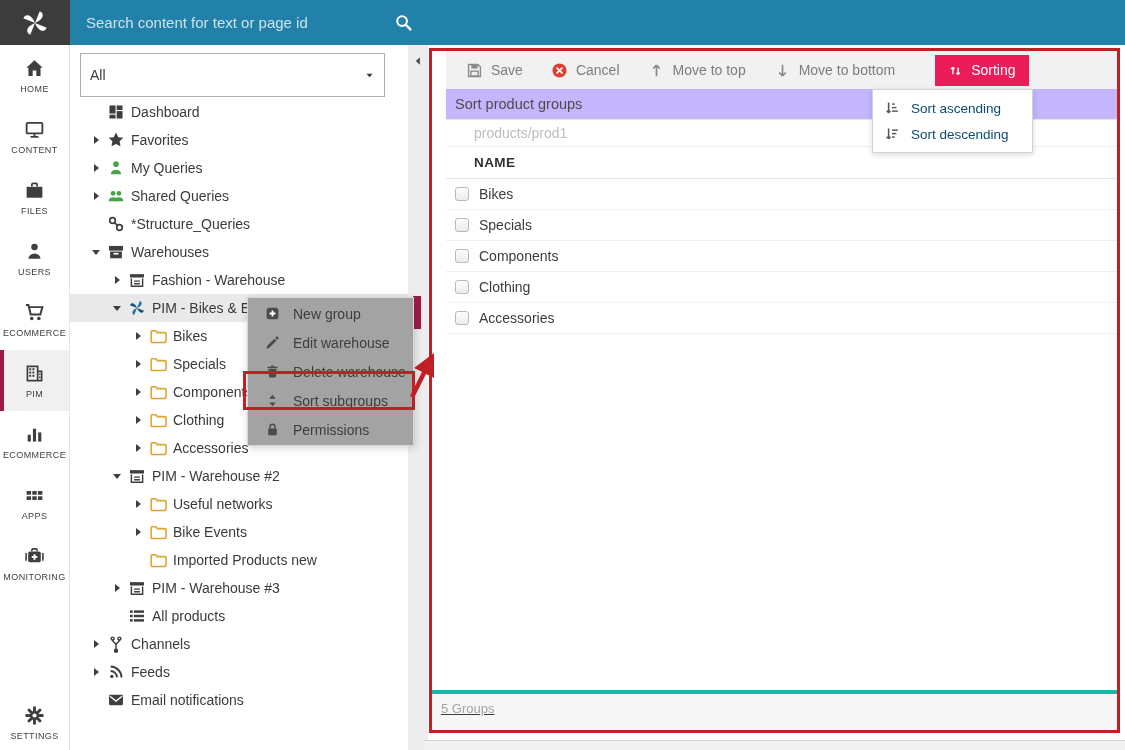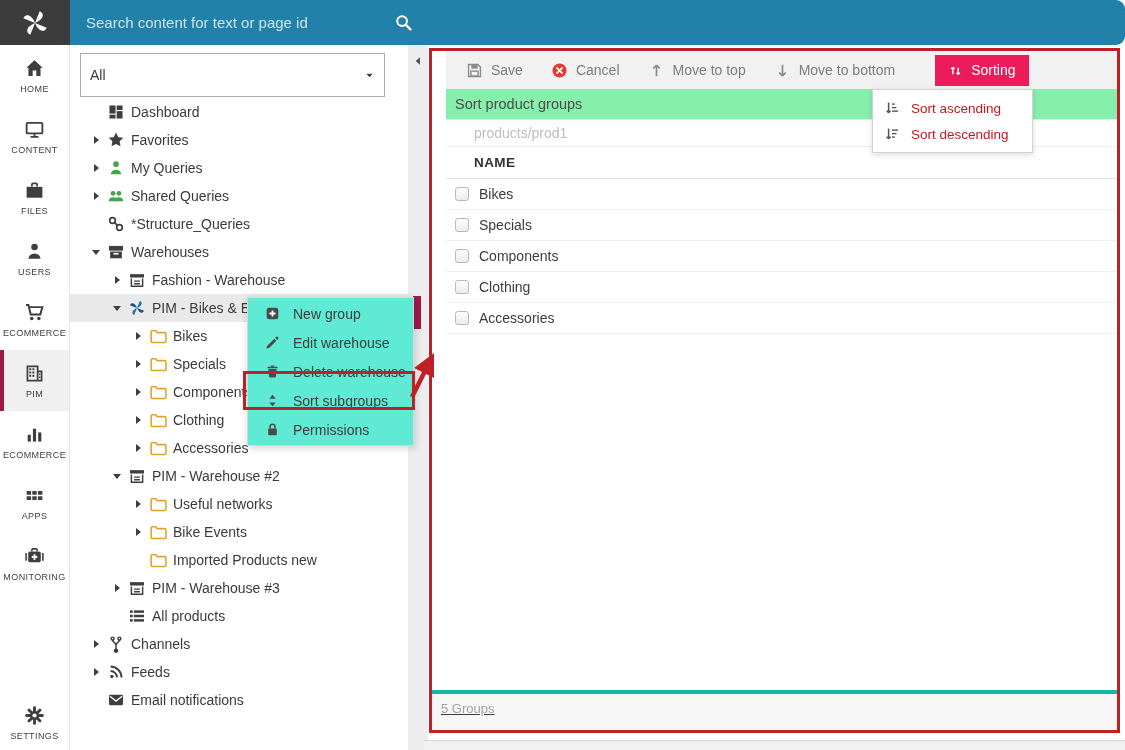"Search content for text or" .topbar { border-radius: 9px -> none }
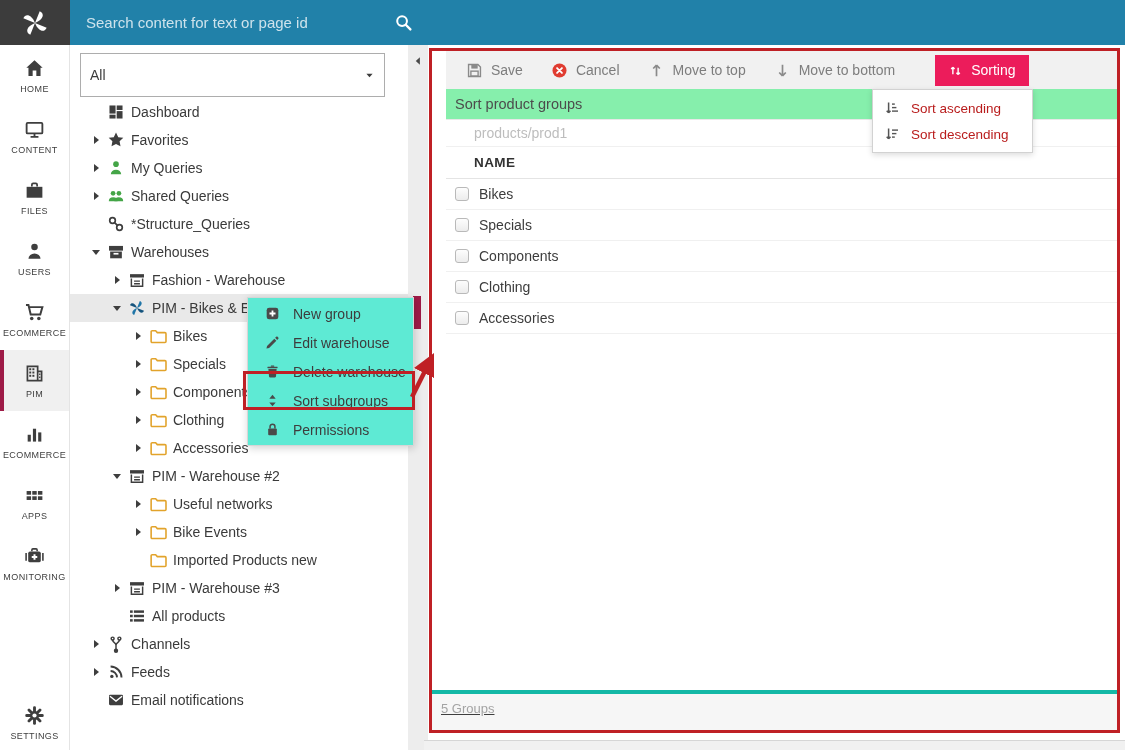"Sort product groups" .panel-title { background: #86efac -> #c4b5fd }
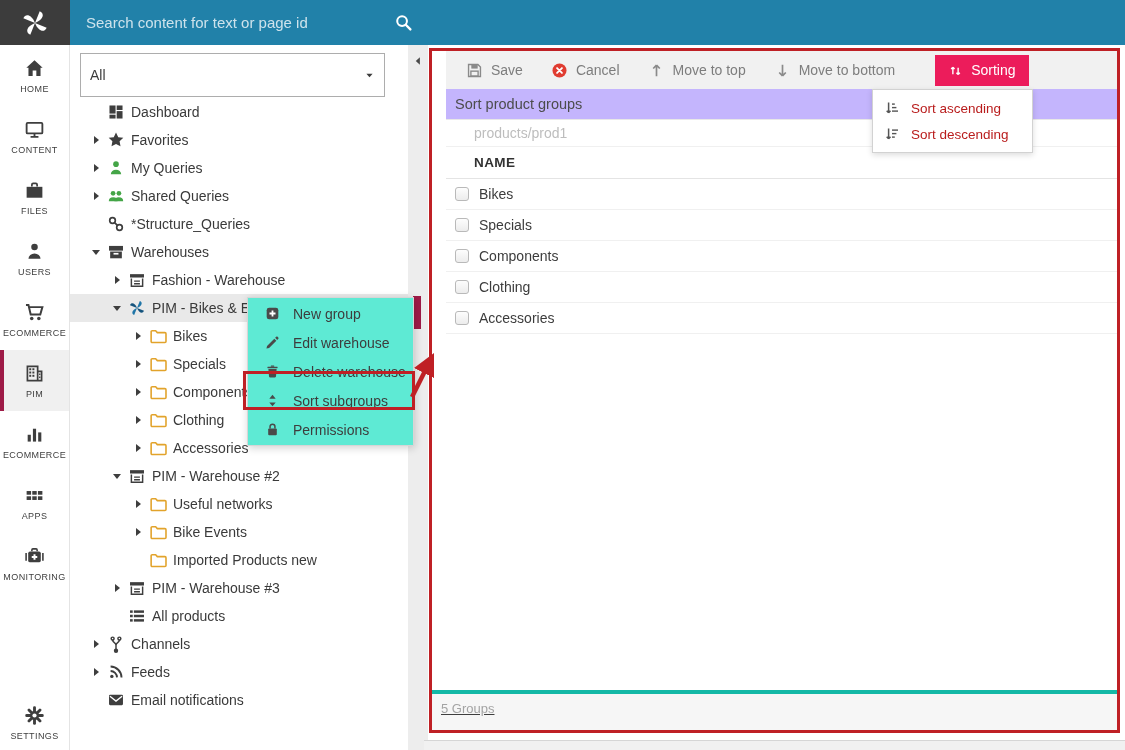"Sort ascending" .sort-menu-item { color: #b91c1c -> #0c4a6e }
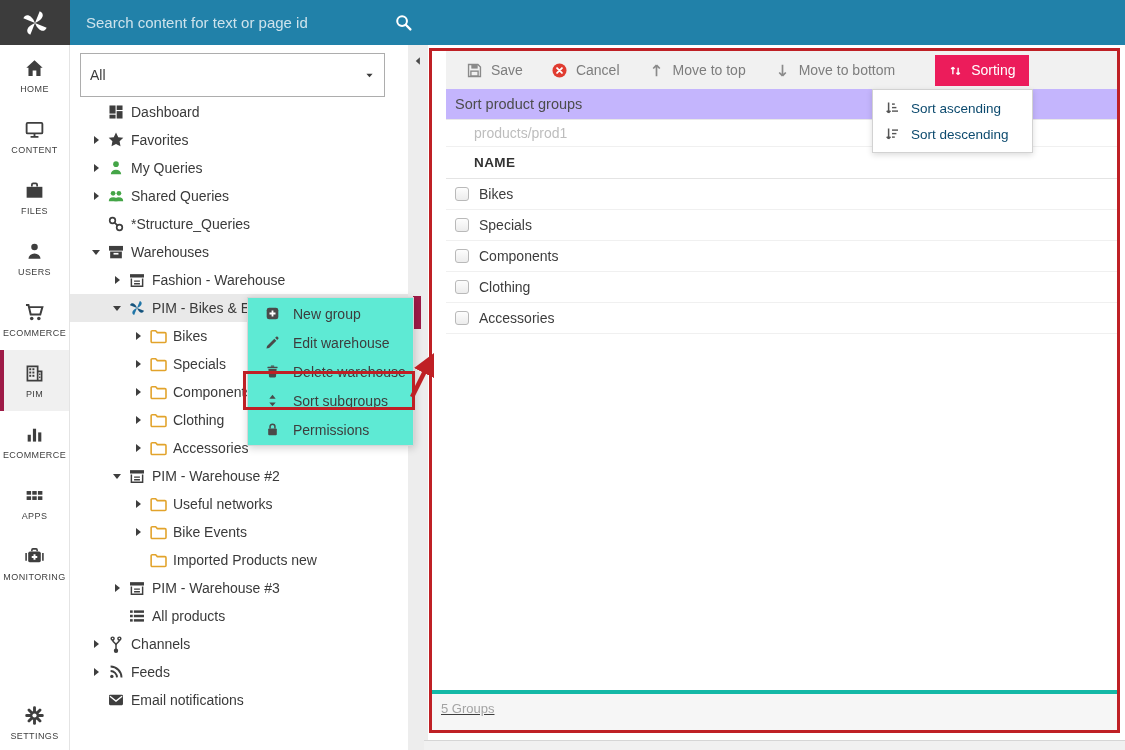"New group" .ctx-menu { background: #5eead4 -> #a3a3a3 }
